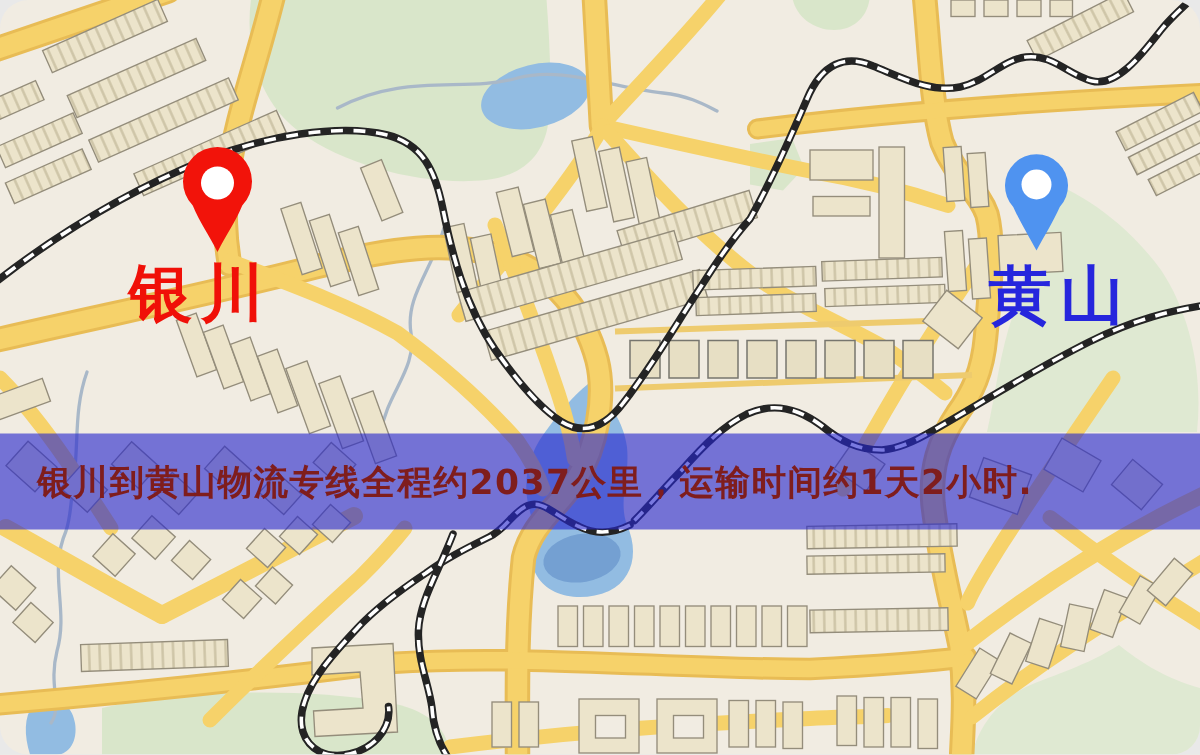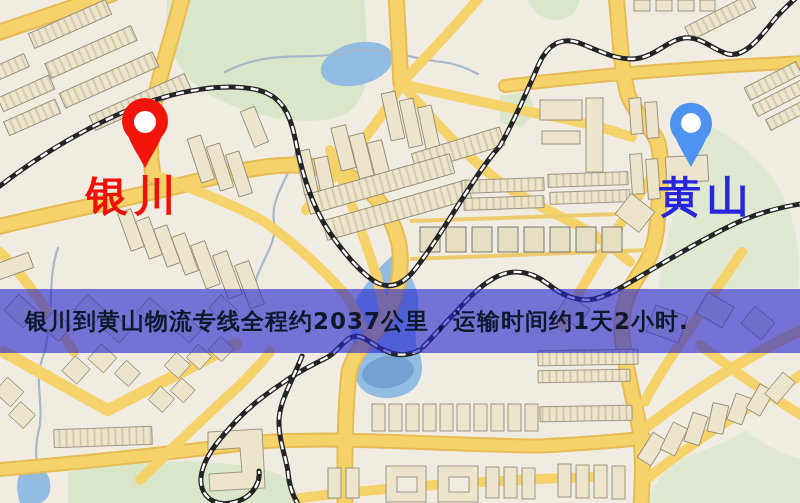"银川" .stage { border-radius: none -> 19px }
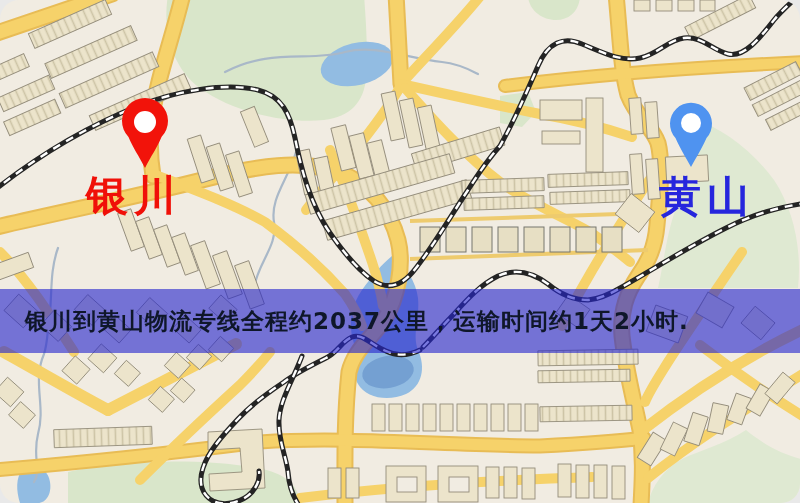"银川到黄山物流专线全程约2037公里，运输时间约1天2小时." .banner span { color: #0f172a -> #7f1d1d }
